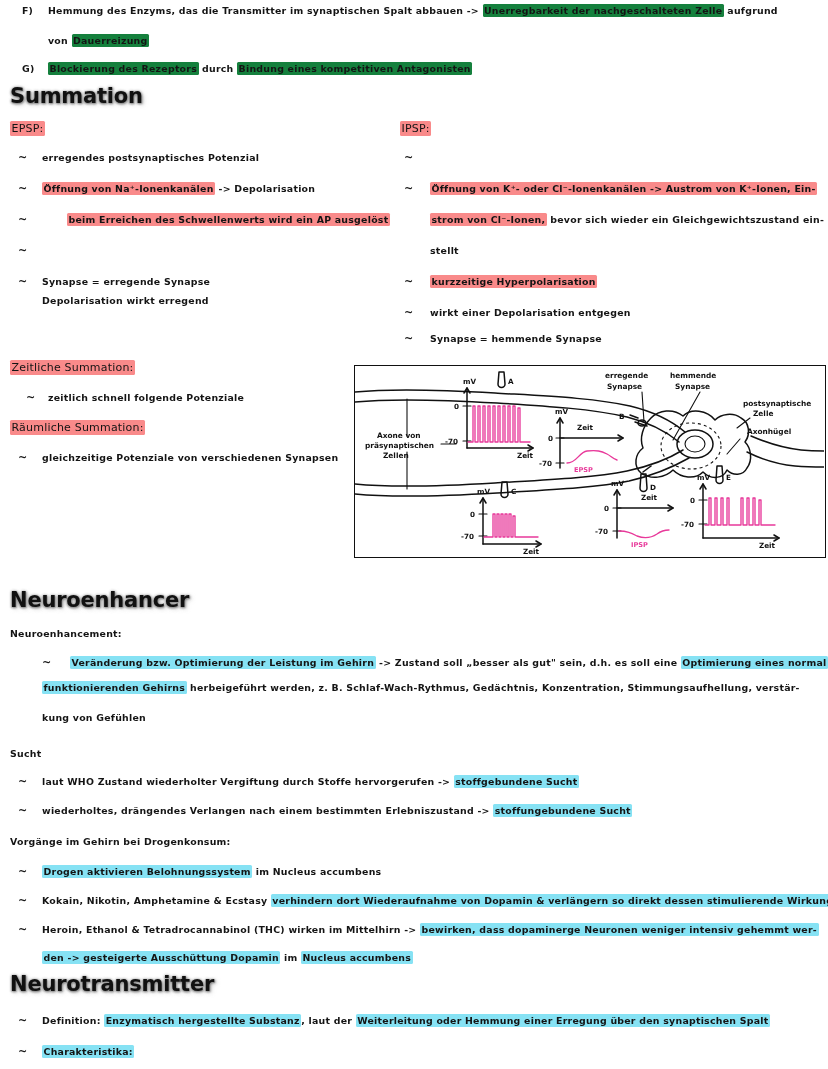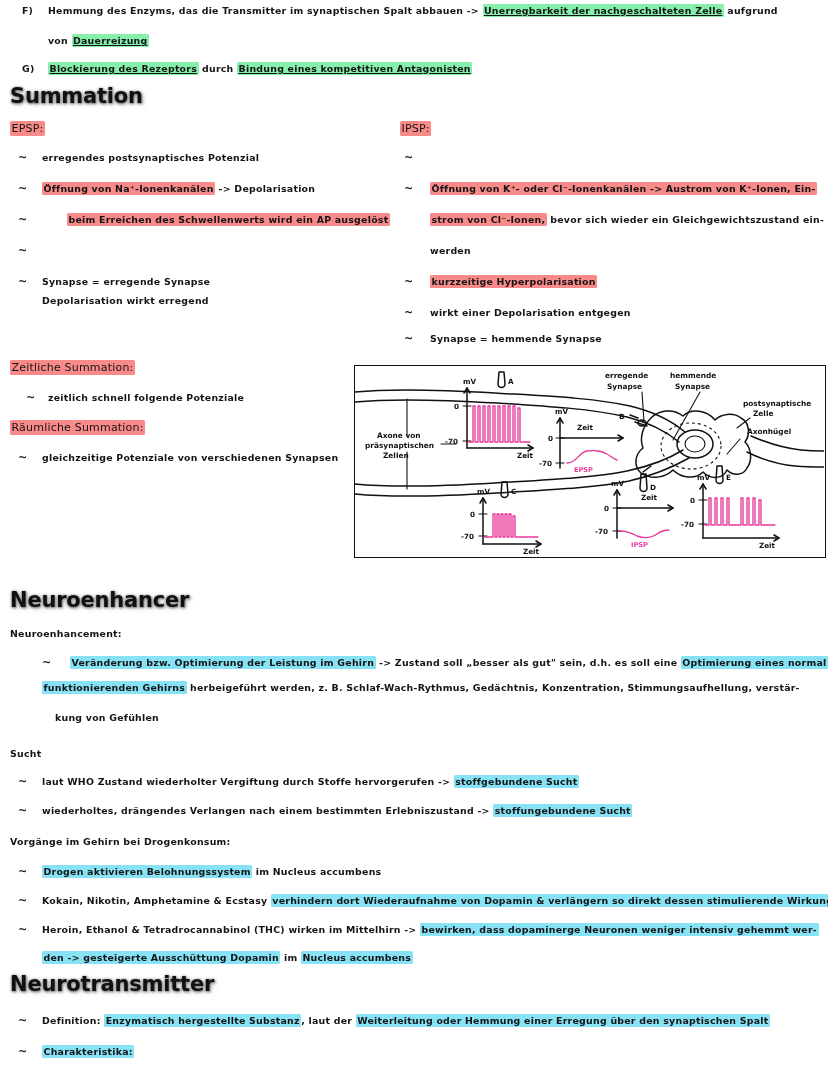"Unerregbarkeit der nachgeschalteten" .hl-purple { background: #86efac -> #15803d; text-decoration: underline -> none }
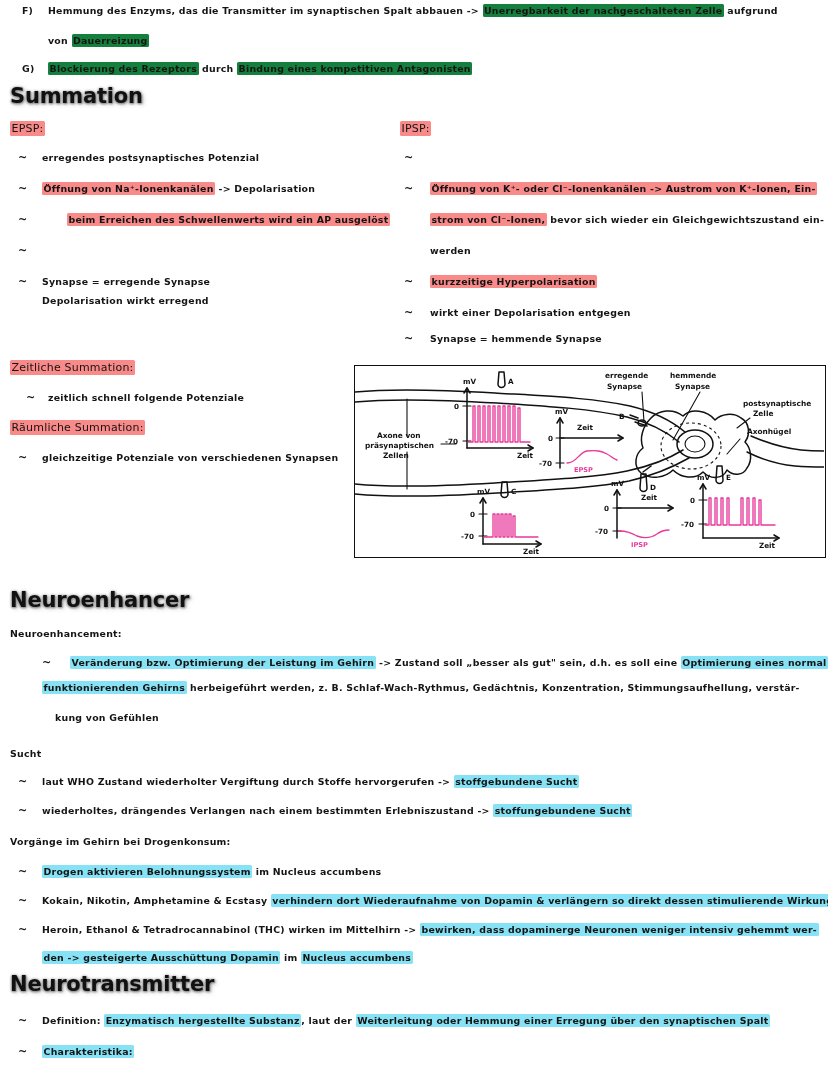"werden" div.row { text: werden -> stellt }
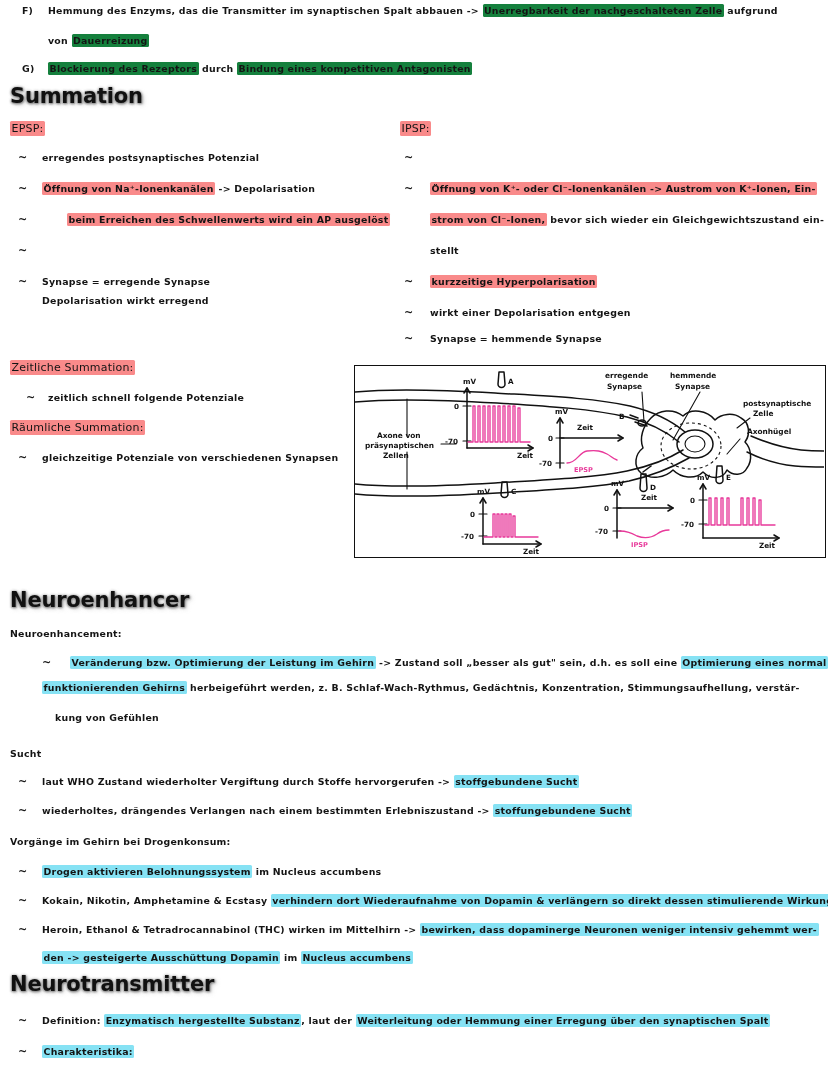"kung von Gefühlen" div.row { left: 55px -> 42px }
